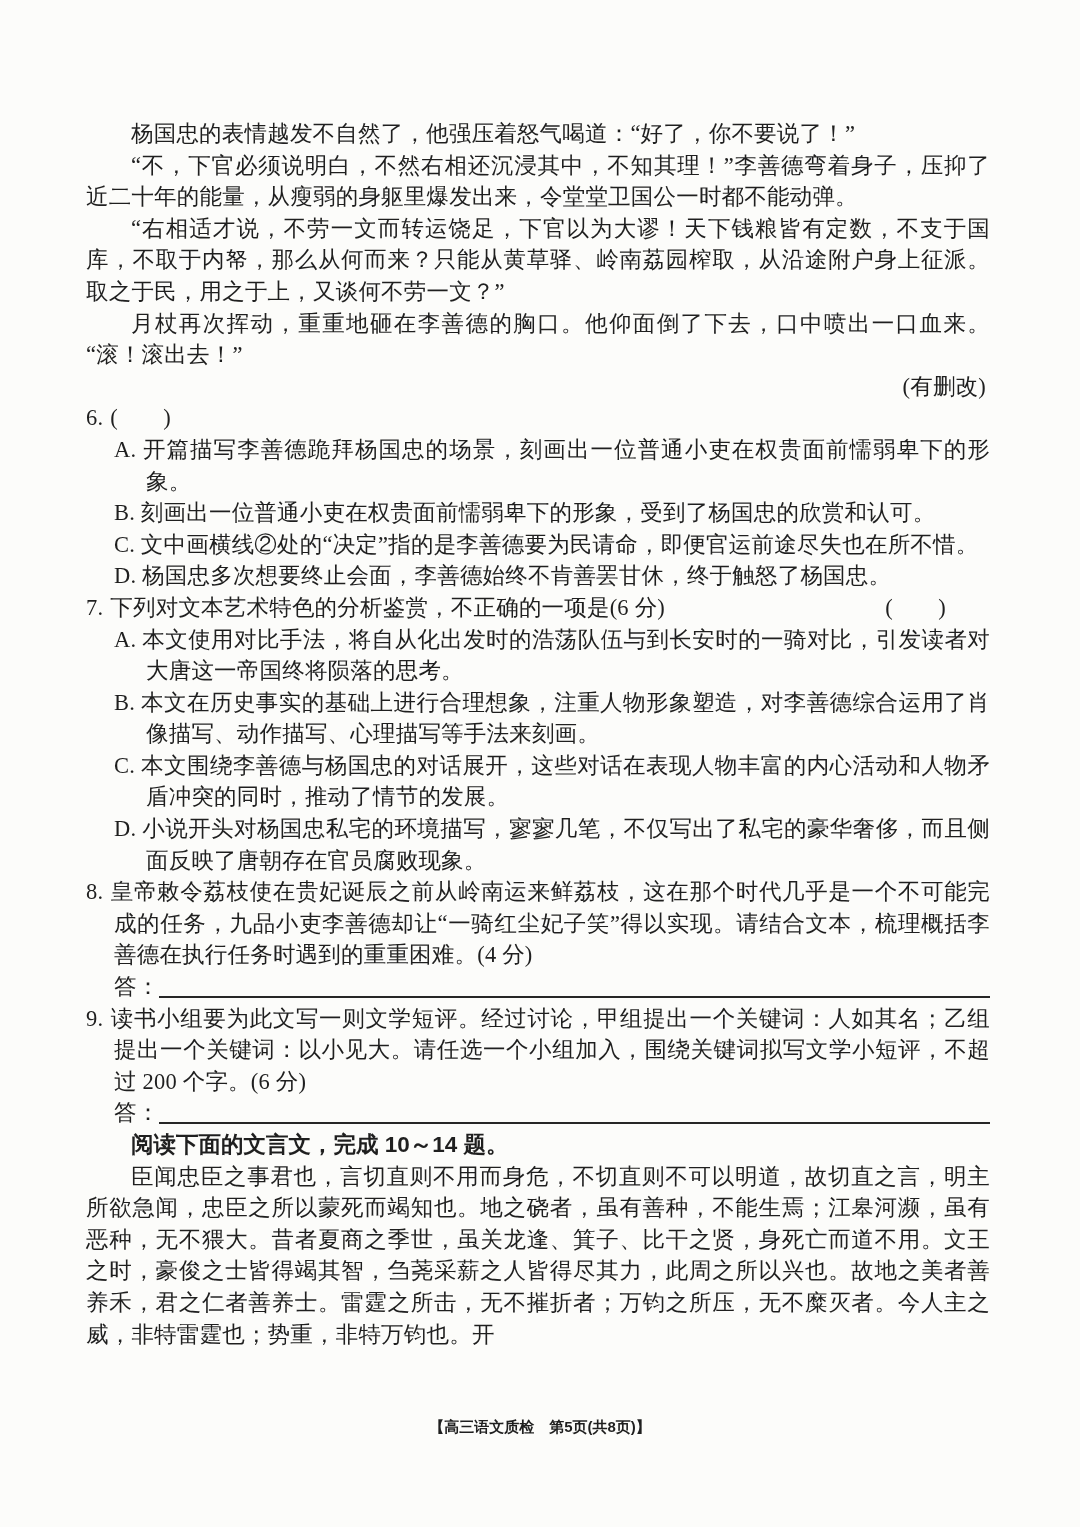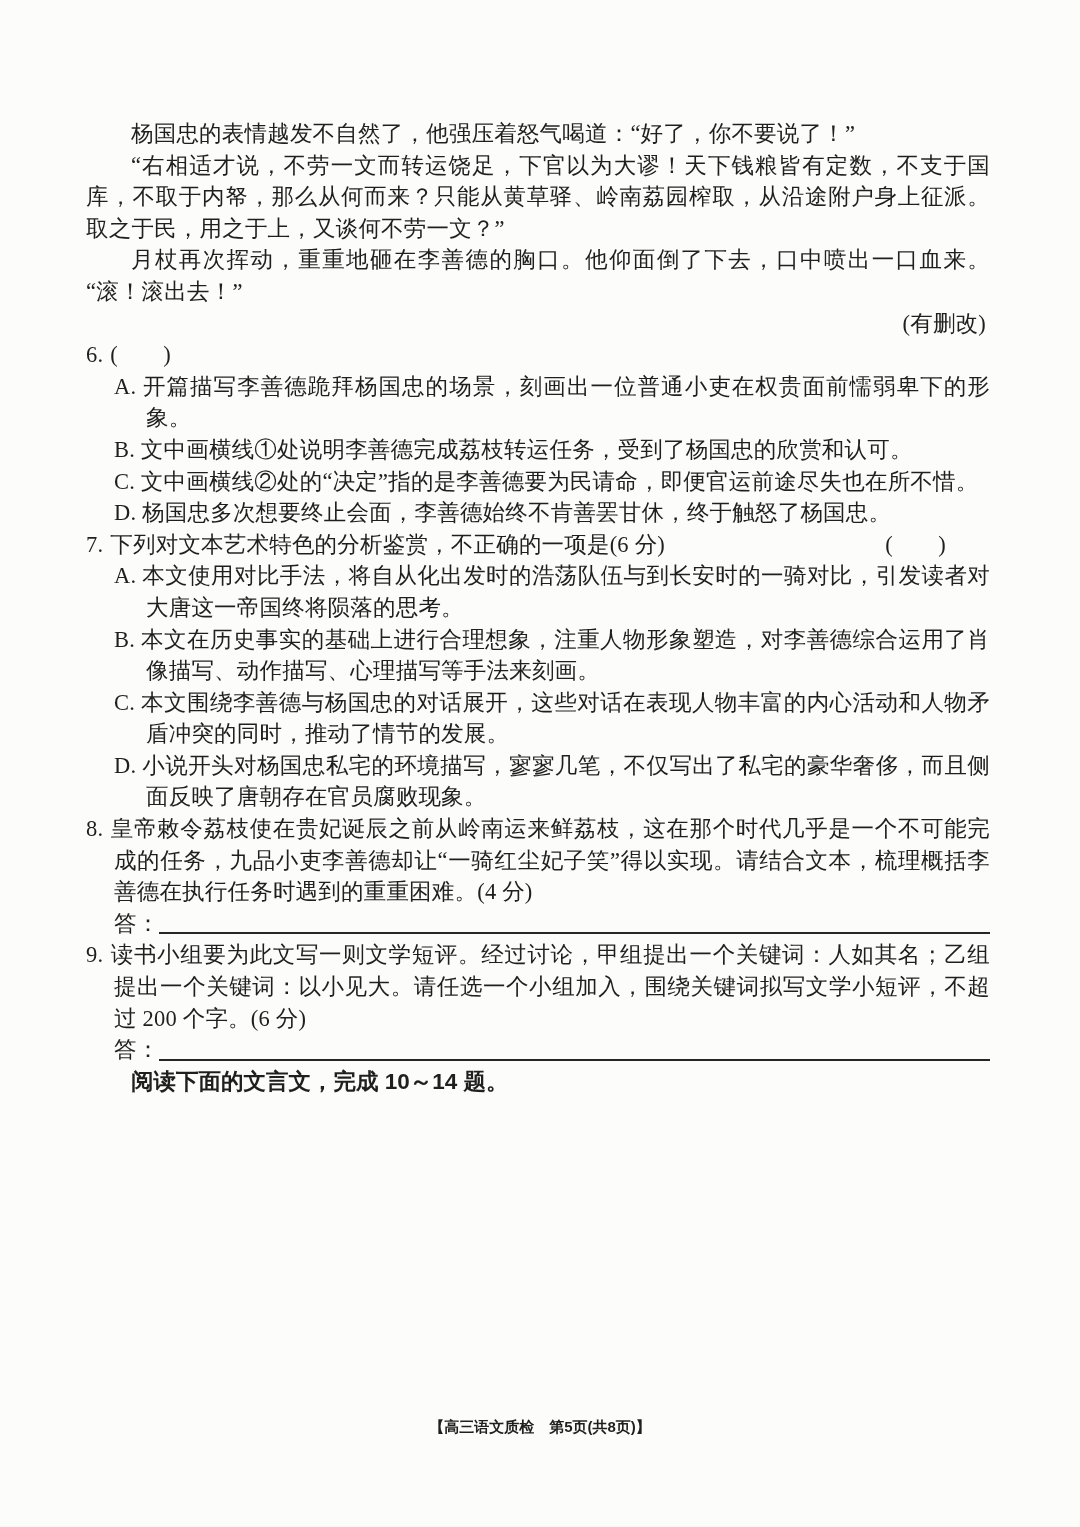"“不，下官必须说明白，不然右相还沉浸其中，不知其理！”李善德弯着身子，压抑了近二" p.para { html: none -> <p>“不，下官必须说明白，不然右相还沉浸其中，不知其理！”李善德弯着身子，压抑了近二十年的能量，从瘦弱的身躯里爆发出来，令堂堂卫国公一时都不能动弹。</p> }
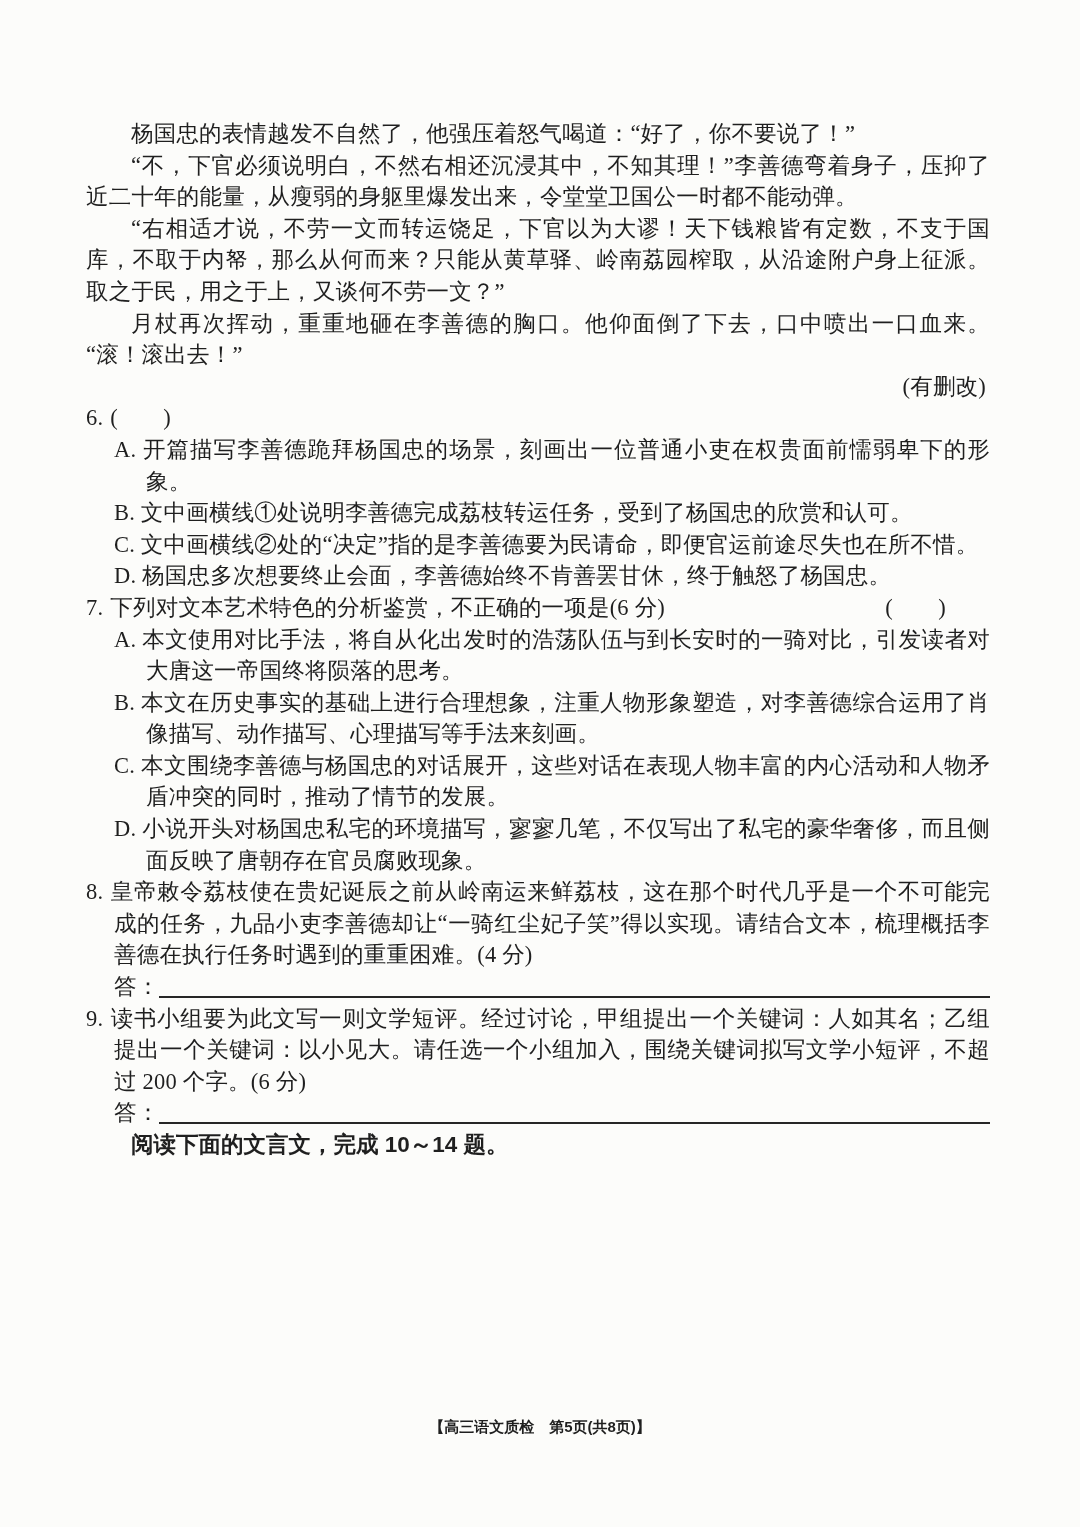"B. 文中画横线①处说明李善德完成荔枝转运任务，受到了杨国忠的欣赏和认可。" p.opt { text: 文中画横线①处说明李善德完成荔枝转运任务 -> 刻画出一位普通小吏在权贵面前懦弱卑下的形象 }
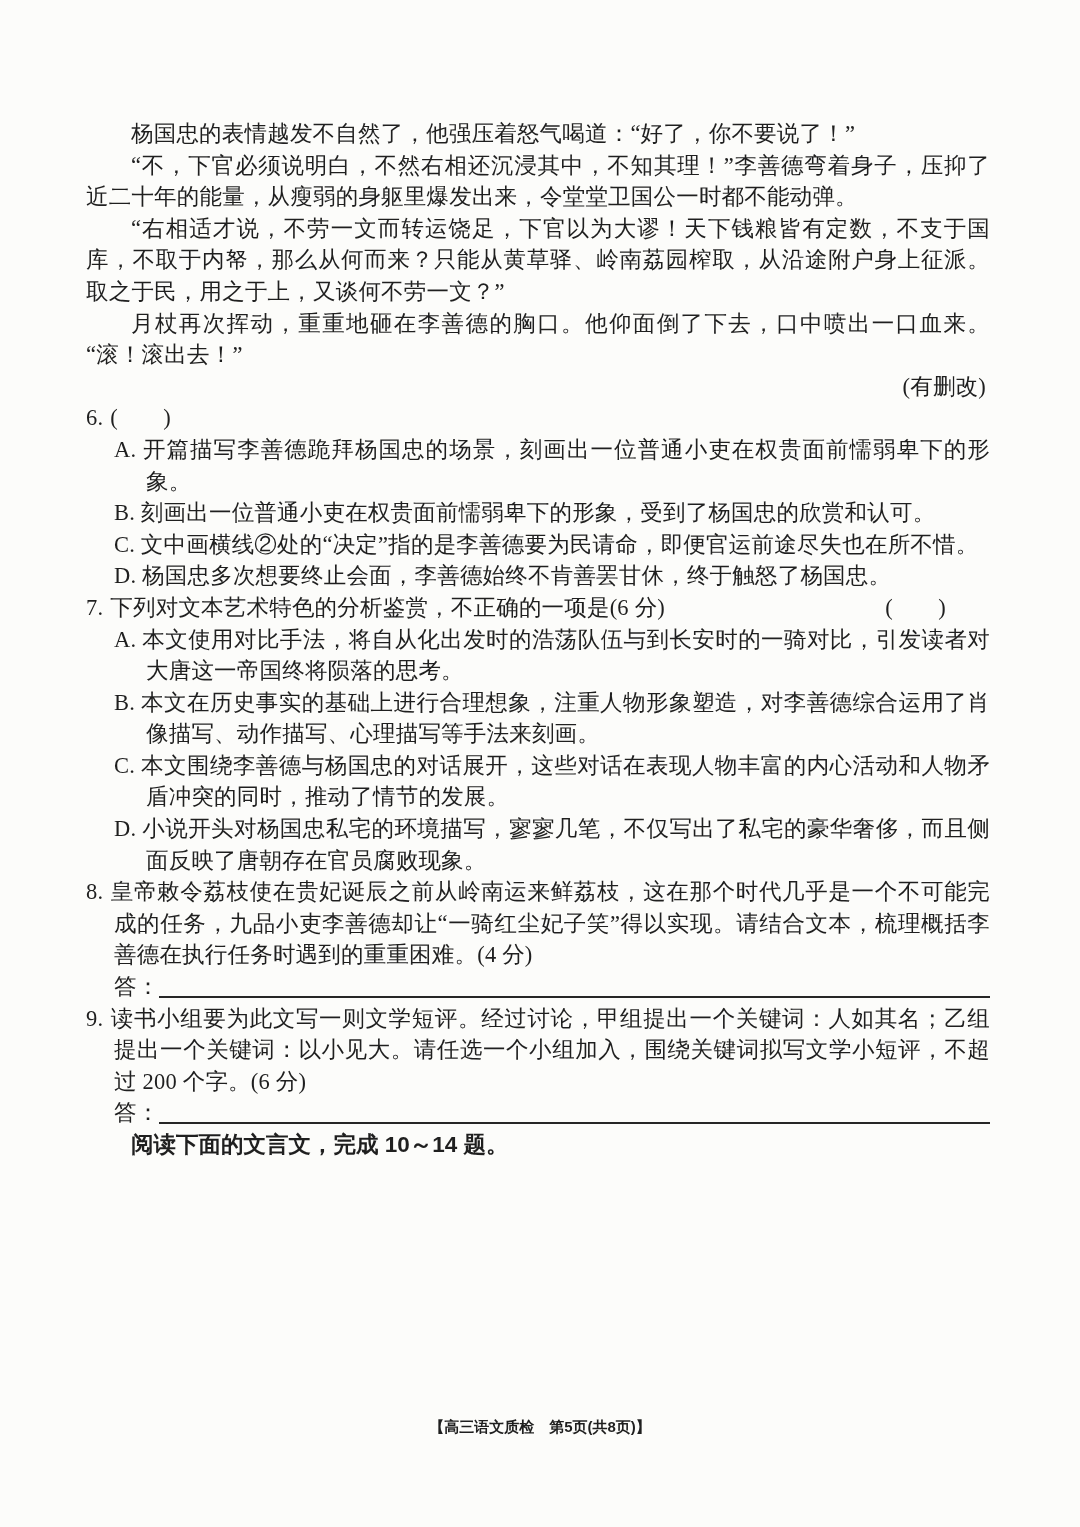"臣闻忠臣之事君也，言切直则不用而身危，不切直则不可以明道，故切直之言，明主所欲急" p.classical { html: none -> <p>臣闻忠臣之事君也，言切直则不用而身危，不切直则不可以明道，故切直之言，明主所欲急闻，忠臣之所以蒙死而竭知也。地之硗者，虽有善种，不能生焉；江皋河濒，虽有恶种，无不猥大。昔者夏商之季世，虽关龙逢、箕子、比干之贤，身死亡而道不用。文王之时，豪俊之士皆得竭其智，刍荛采薪之人皆得尽其力，此周之所以兴也。故地之美者善养禾，君之仁者善养士。雷霆之所击，无不摧折者；万钧之所压，无不糜灭者。今人主之威，非特雷霆也；势重，非特万钧也。开</p> }
